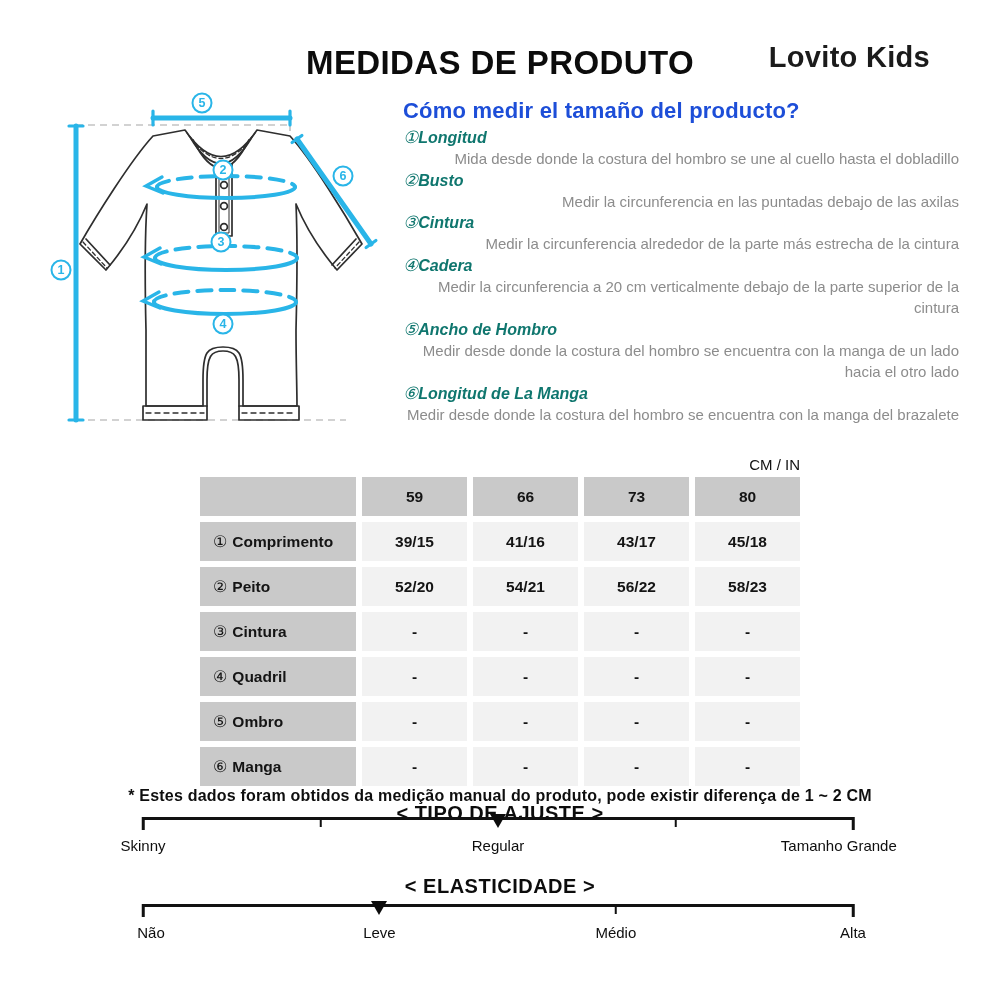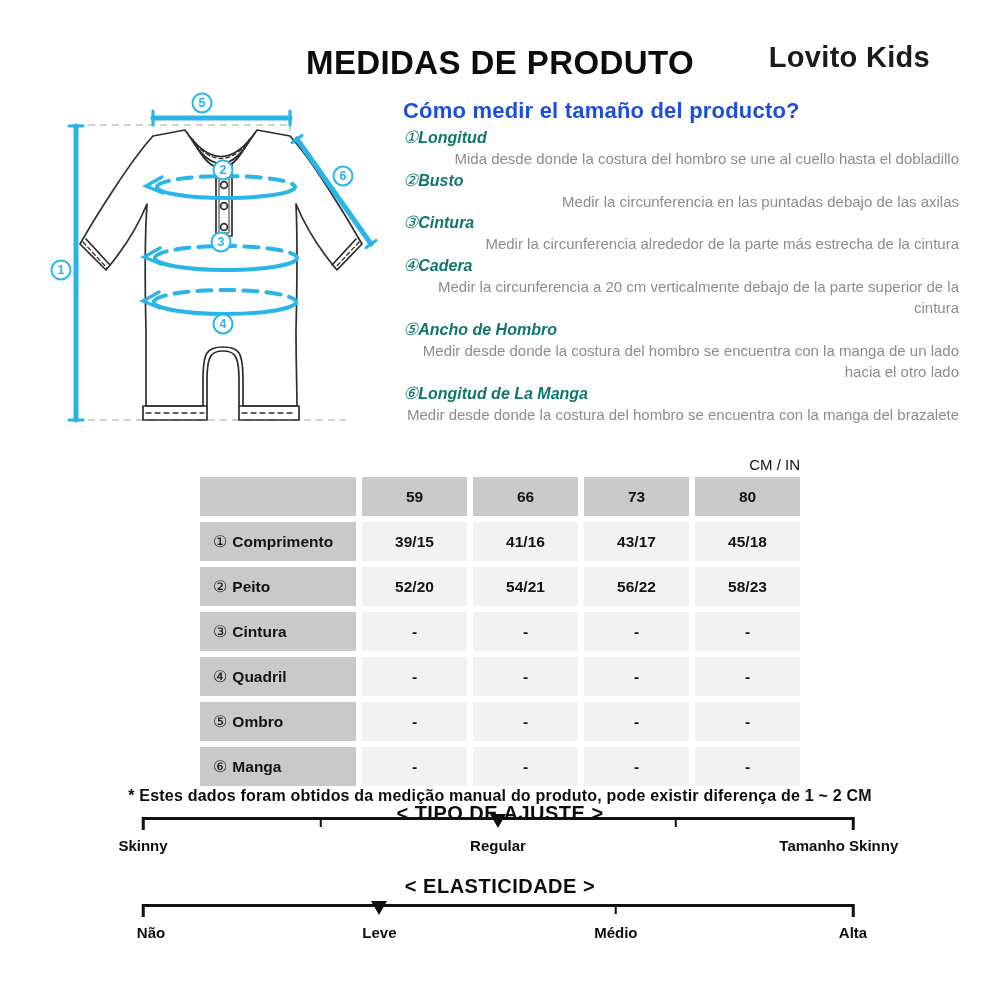"Skinny" .scale-label { font-weight: 700 -> 400 }
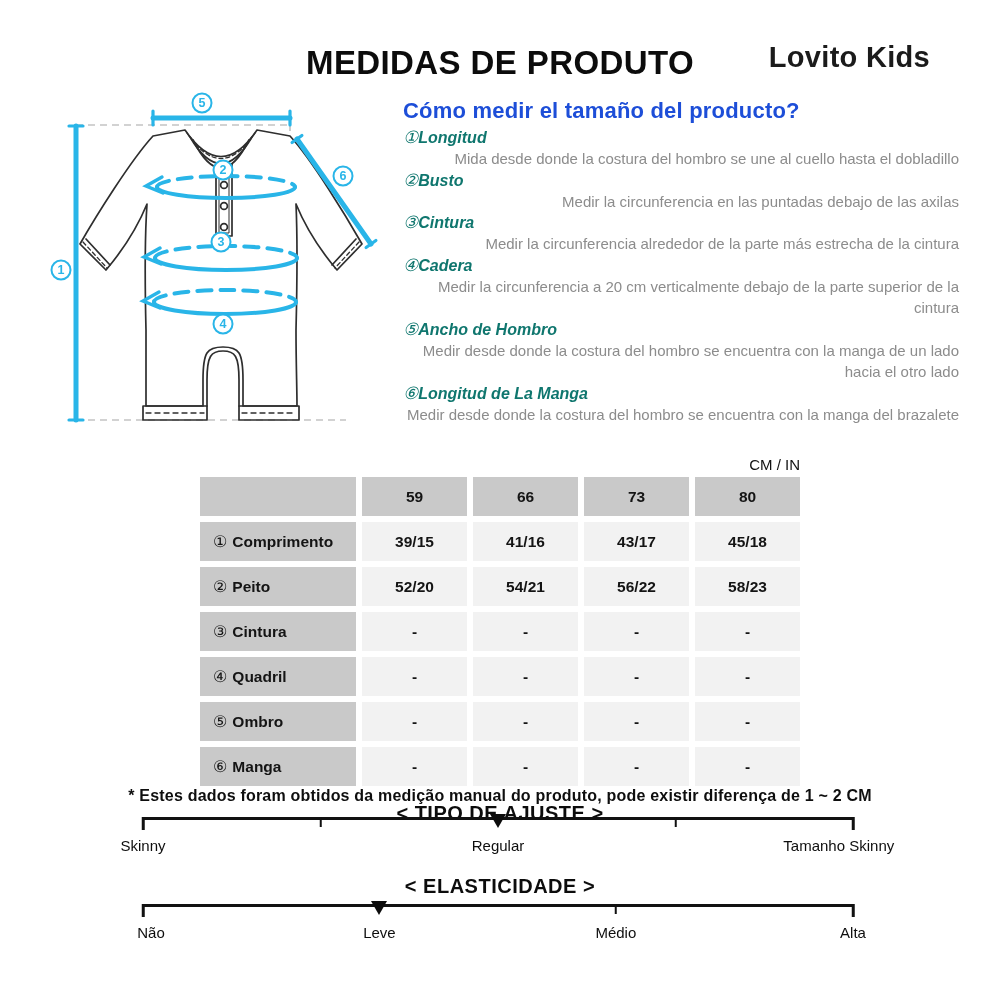"Tamanho Skinny" div.scale-label { text: Skinny -> Grande }
